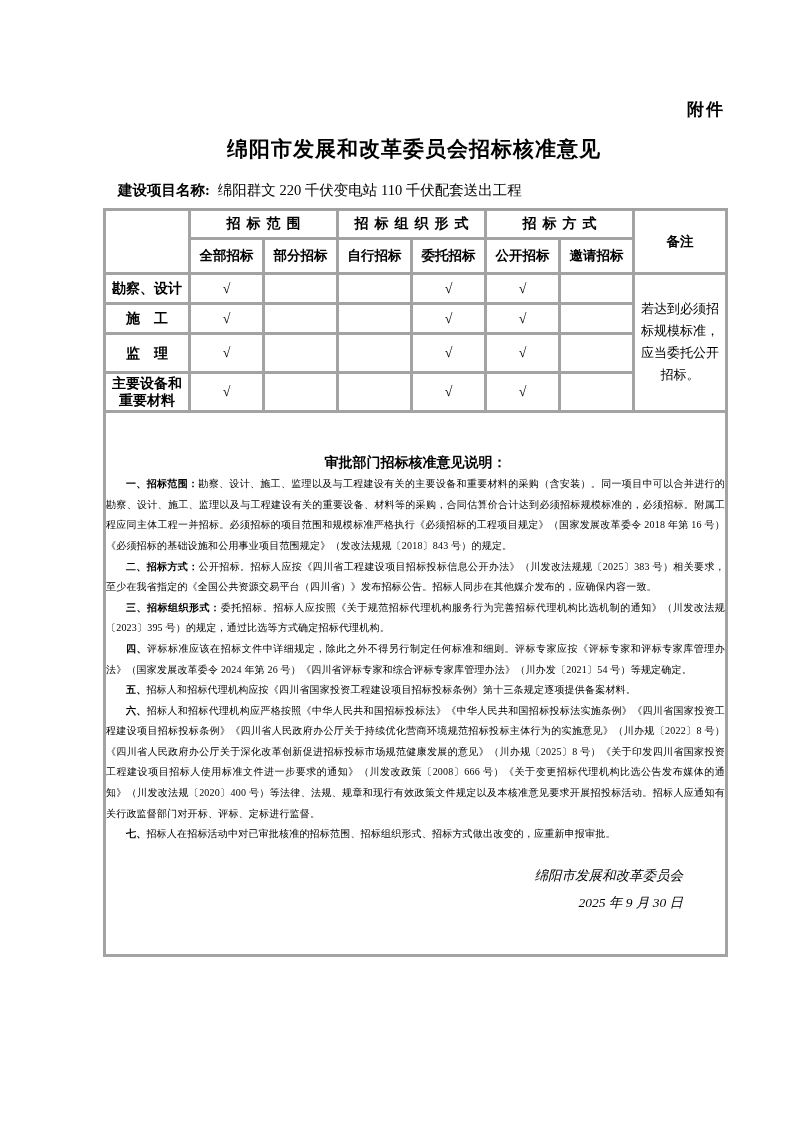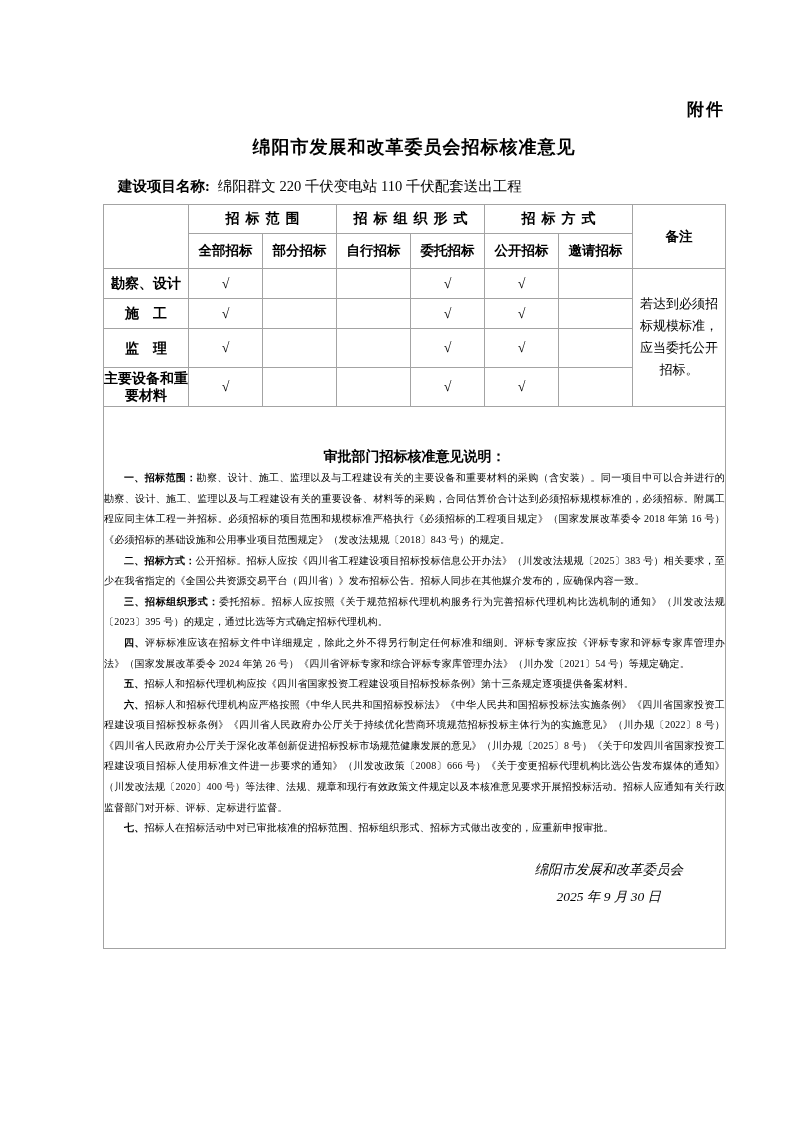"绵阳市发展和改革委员会招标核准意见" .doc-title { font-size: 18px -> 21px }
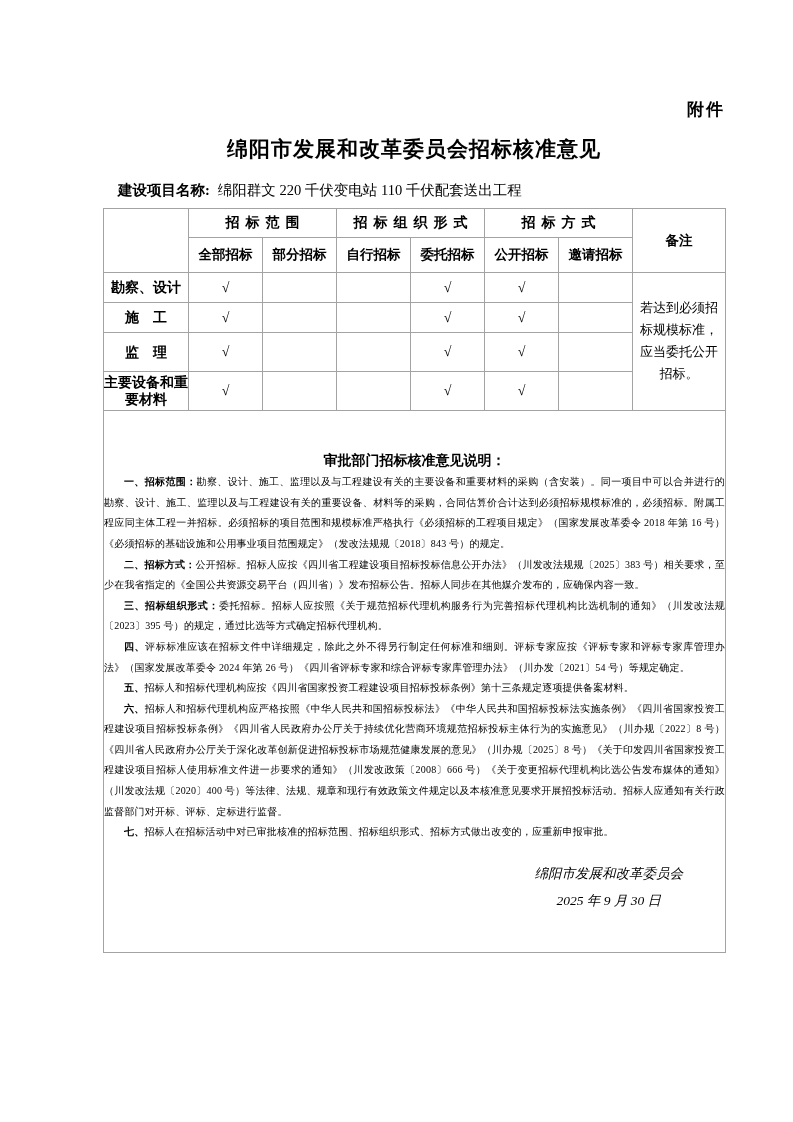"招标范围" table.approval td { border: 1px solid #a3a3a3 -> 3px solid #a3a3a3 }
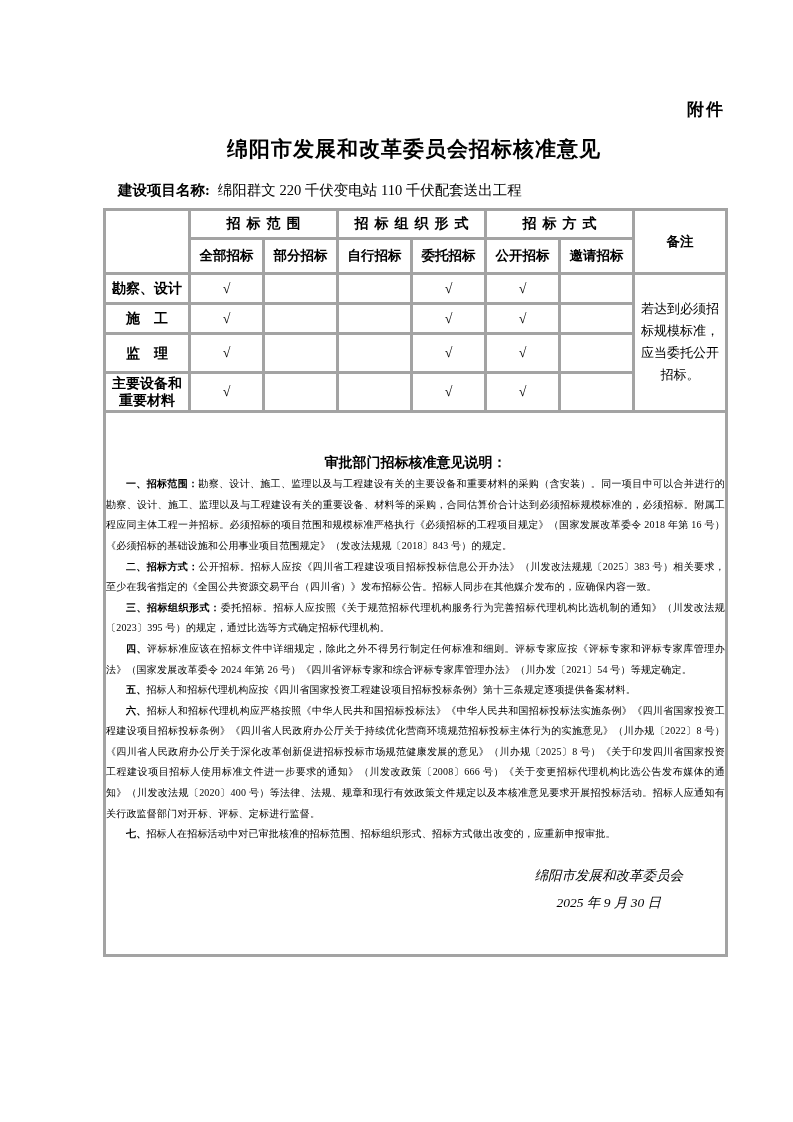"绵阳市发展和改革委员会" .sig-block { text-align: center -> right }
